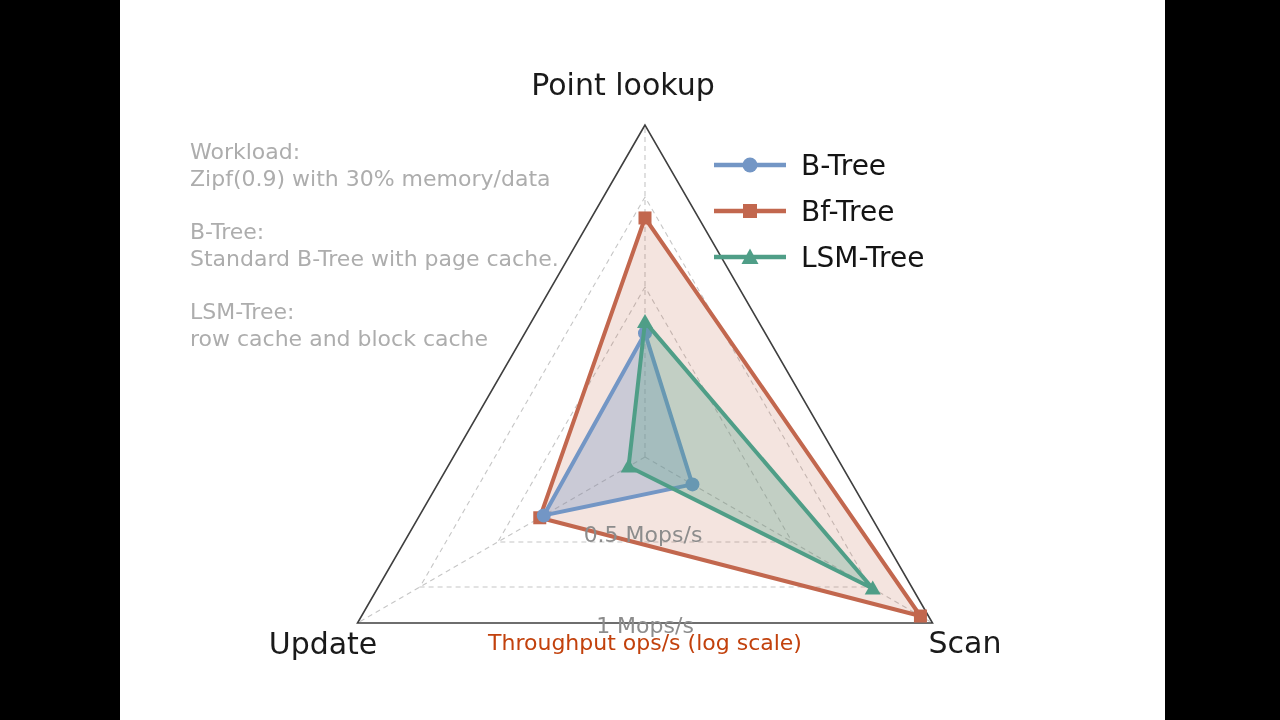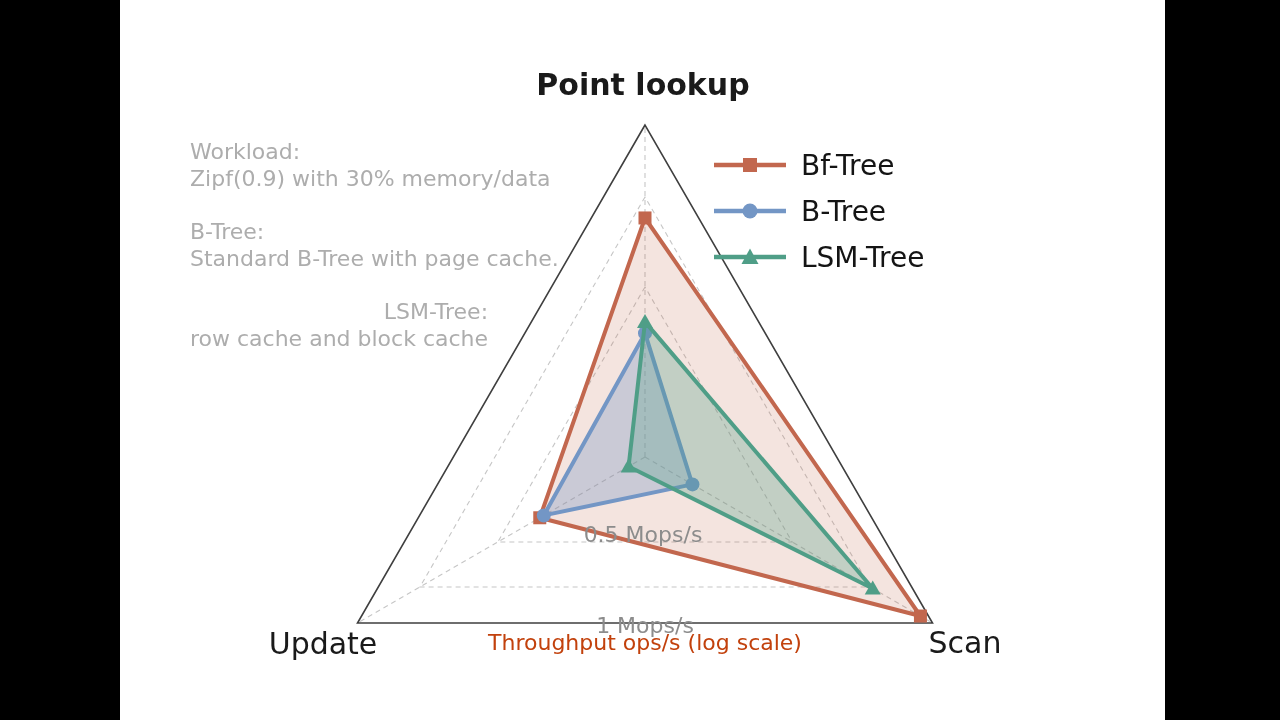"Point lookup" .axis-label.top { font-weight: bold -> none; left: 493px -> 473px }
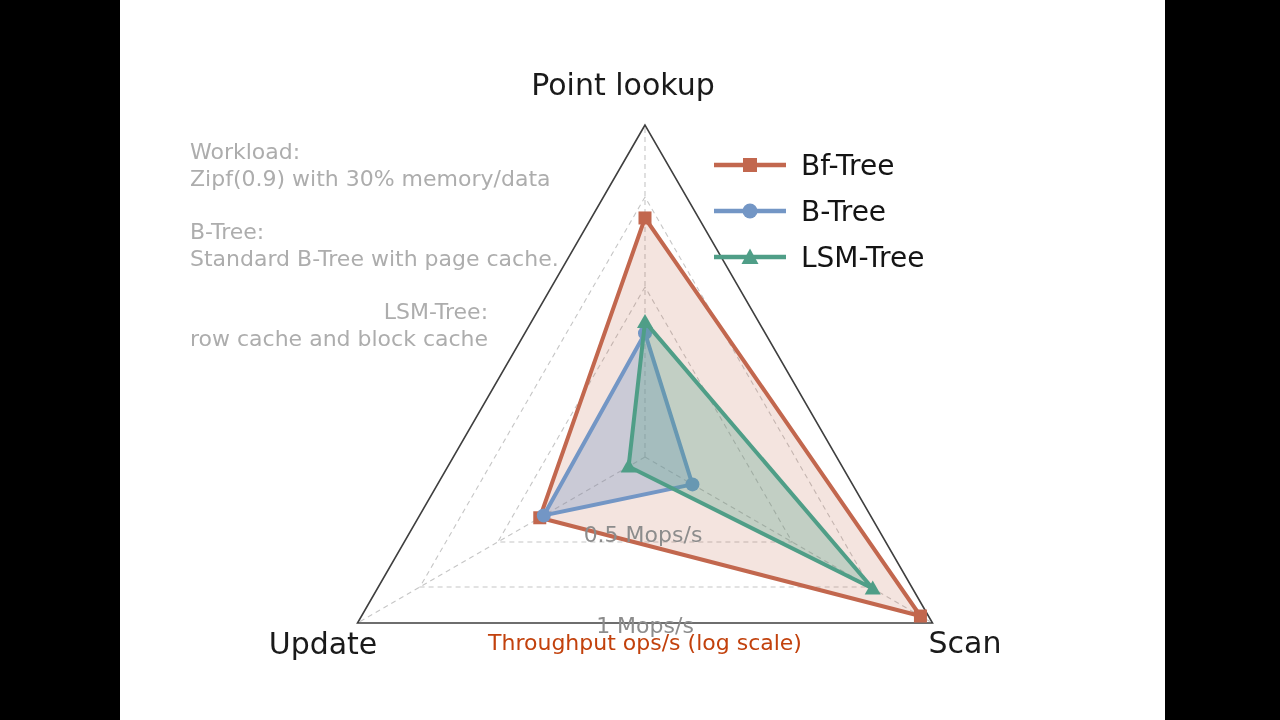"Bf-Tree" div.legend-row { order: before "B-Tree" -> after "B-Tree" }
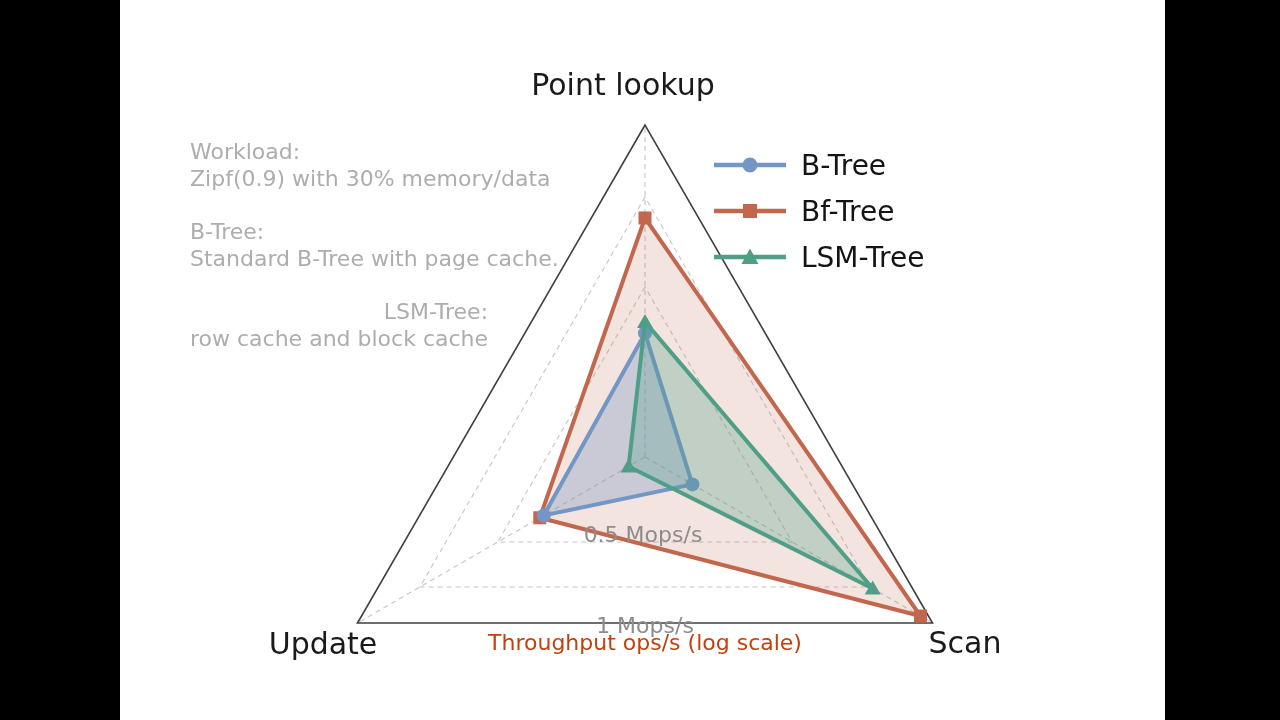"LSM-Tree:" .annot.b3 { text-align: right -> none }
